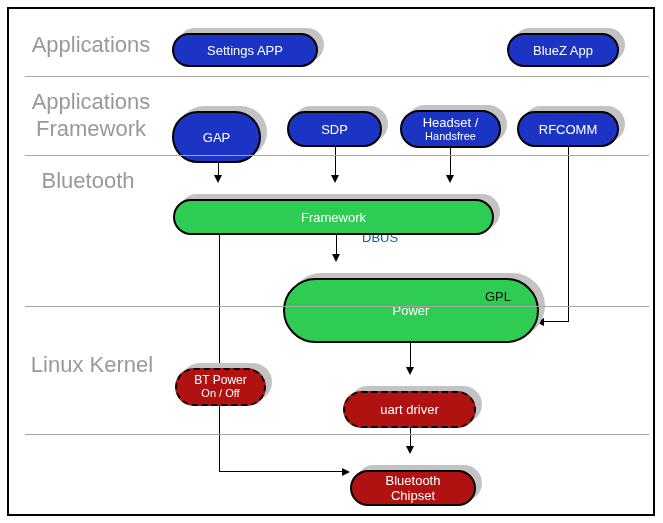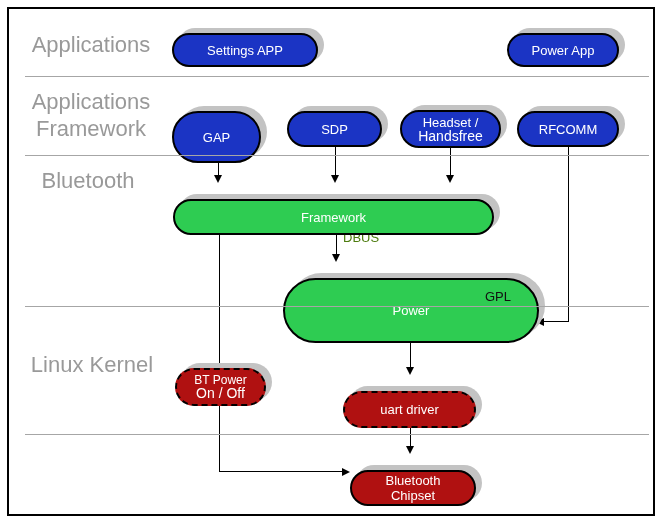"Power App" div { text: Power -> BlueZ }
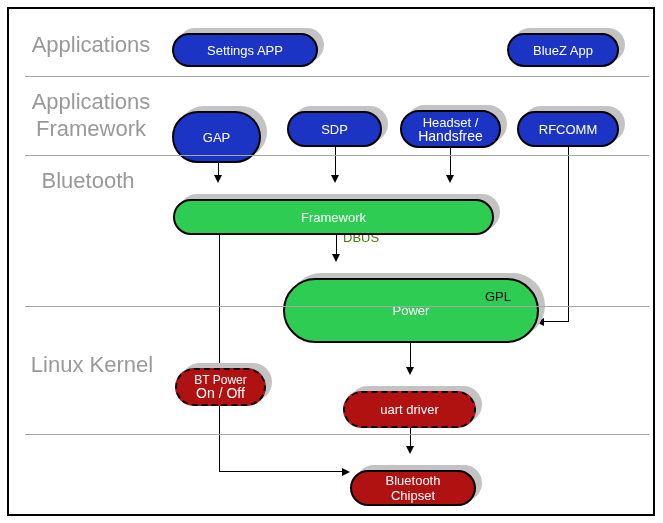"Handsfree" .sub { font-size: 14px -> 11px }
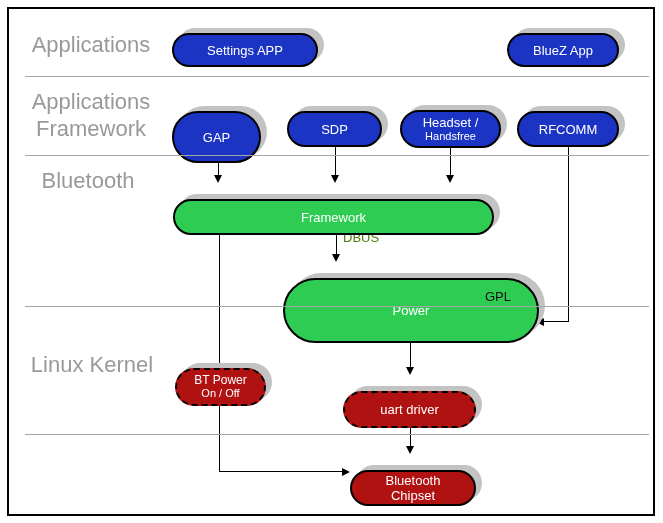"DBUS" .edge-label { color: #4d7c0f -> #0369a1; margin-left: none -> 19px }
